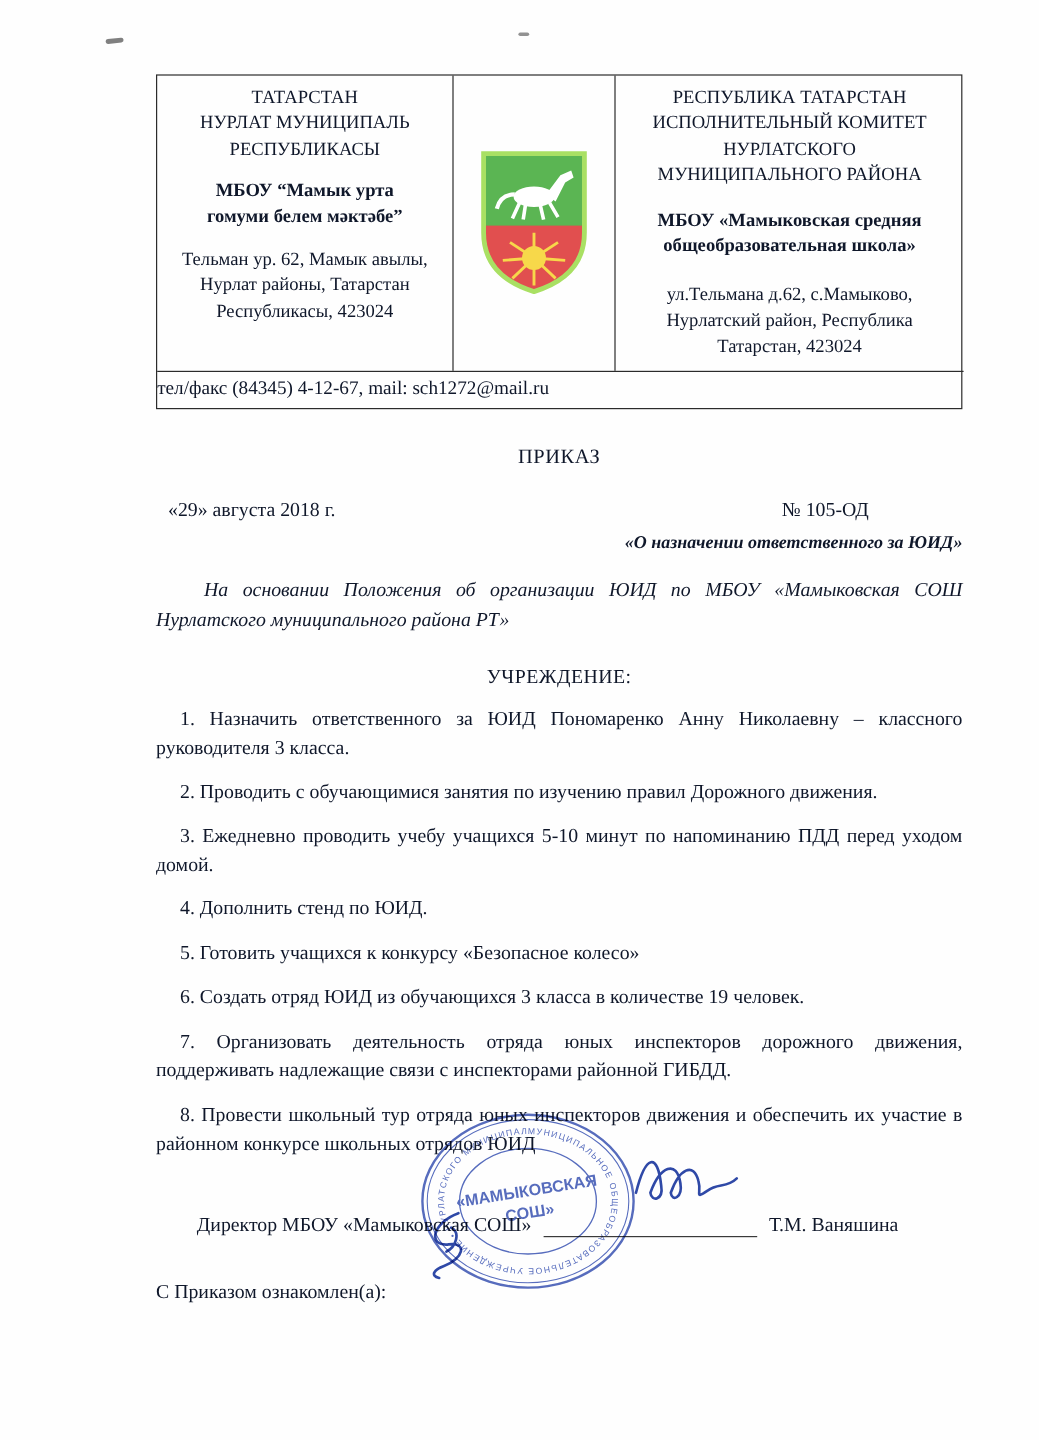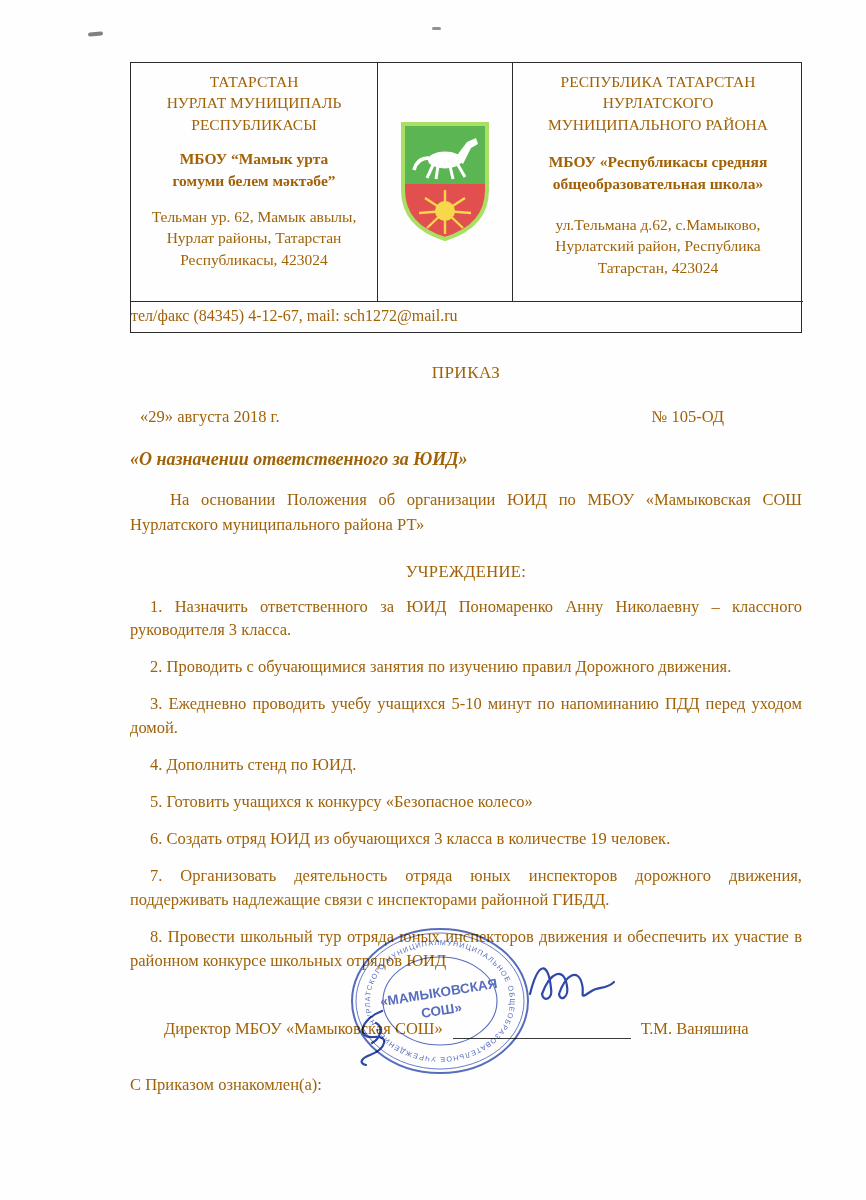"ТАТАРСТАН" .page { color: #a16207 -> #0f172a }
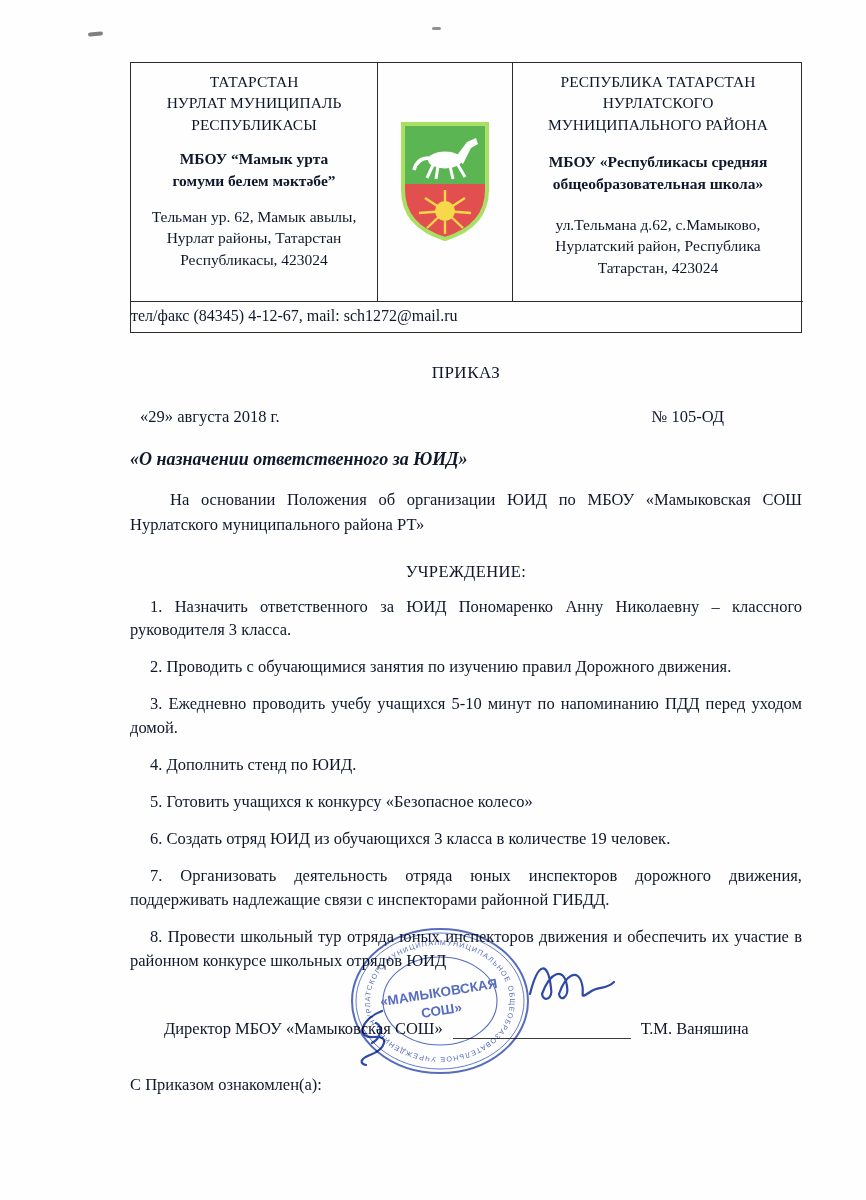"ИСПОЛНИТЕЛЬНЫЙ КОМИТЕТ" div { html: none -> <div>ИСПОЛНИТЕЛЬНЫЙ КОМИТЕТ</div> }
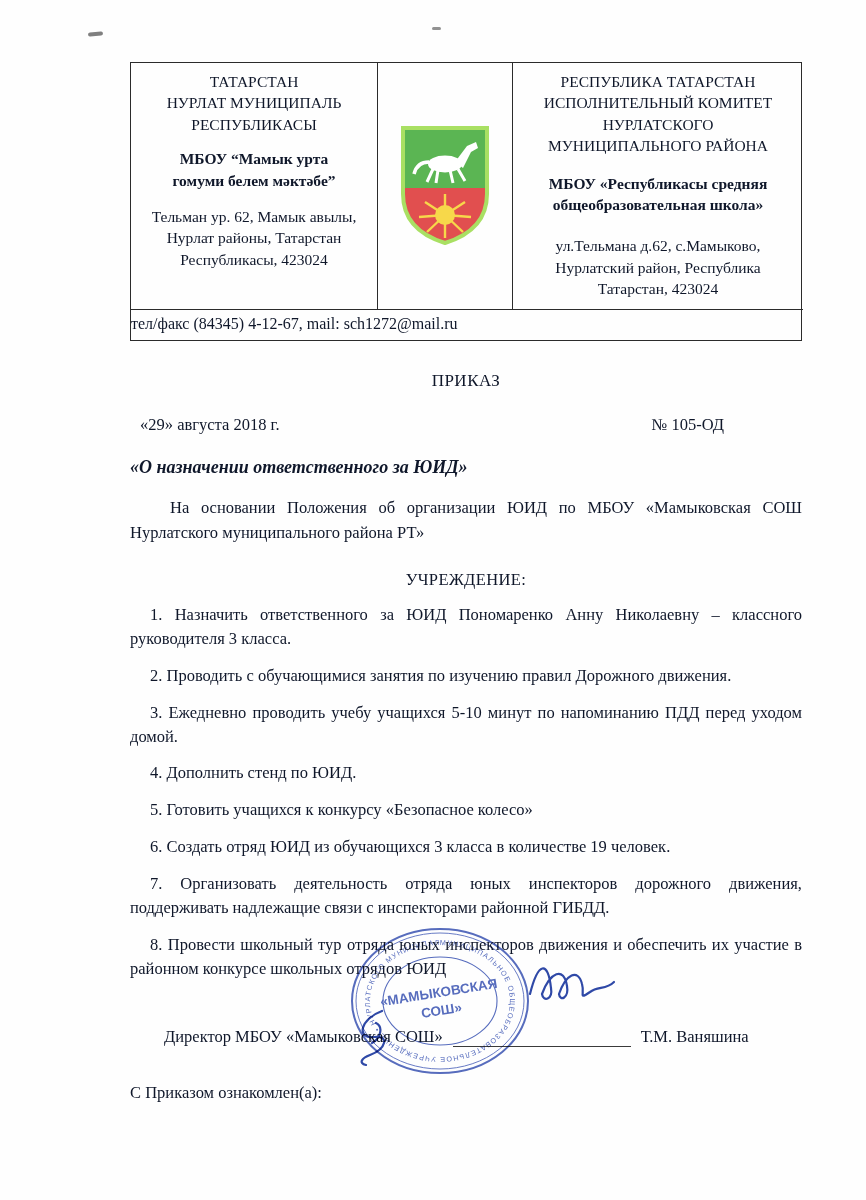"МБОУ «Республикасы средняя" div { text: Республикасы -> Мамыковская }
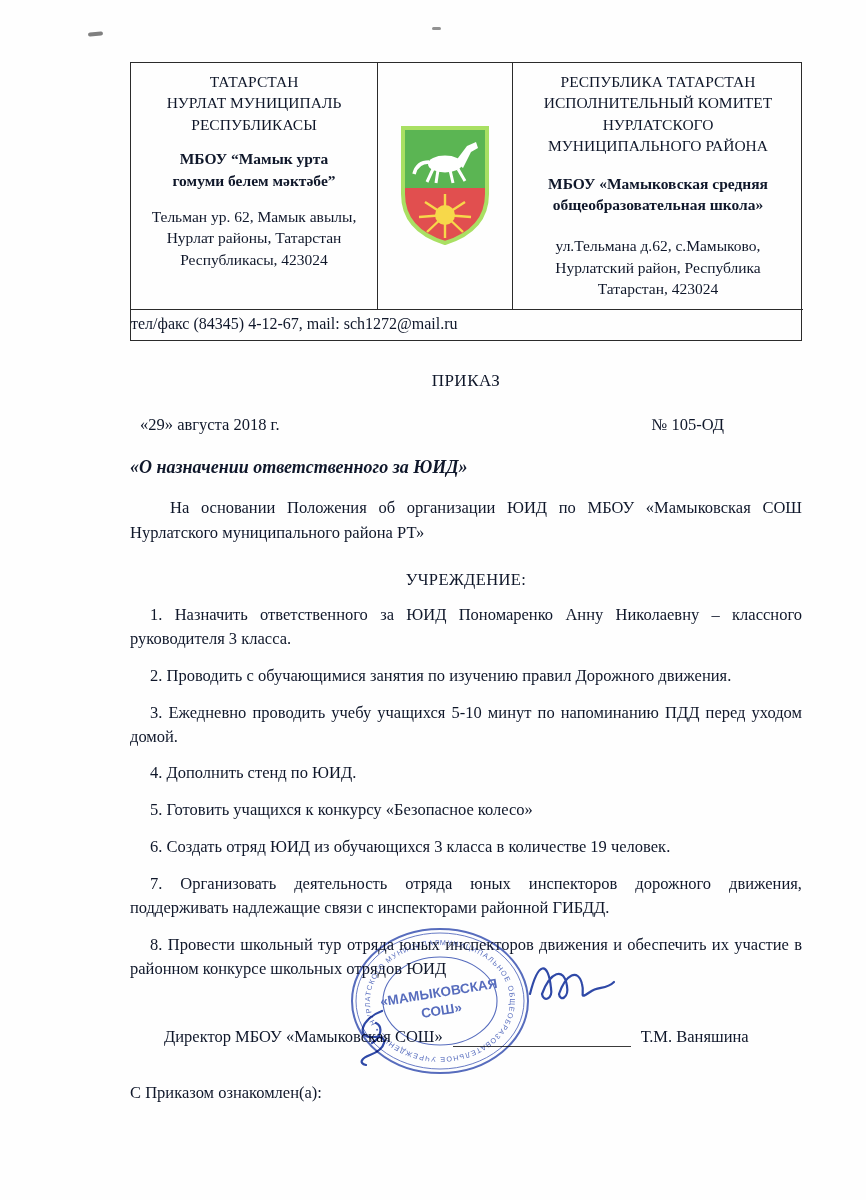"«О назначении ответственного за ЮИД»" .subject { font-size: 18px -> 15px; margin-top: 22px -> 10px; text-align: left -> right }
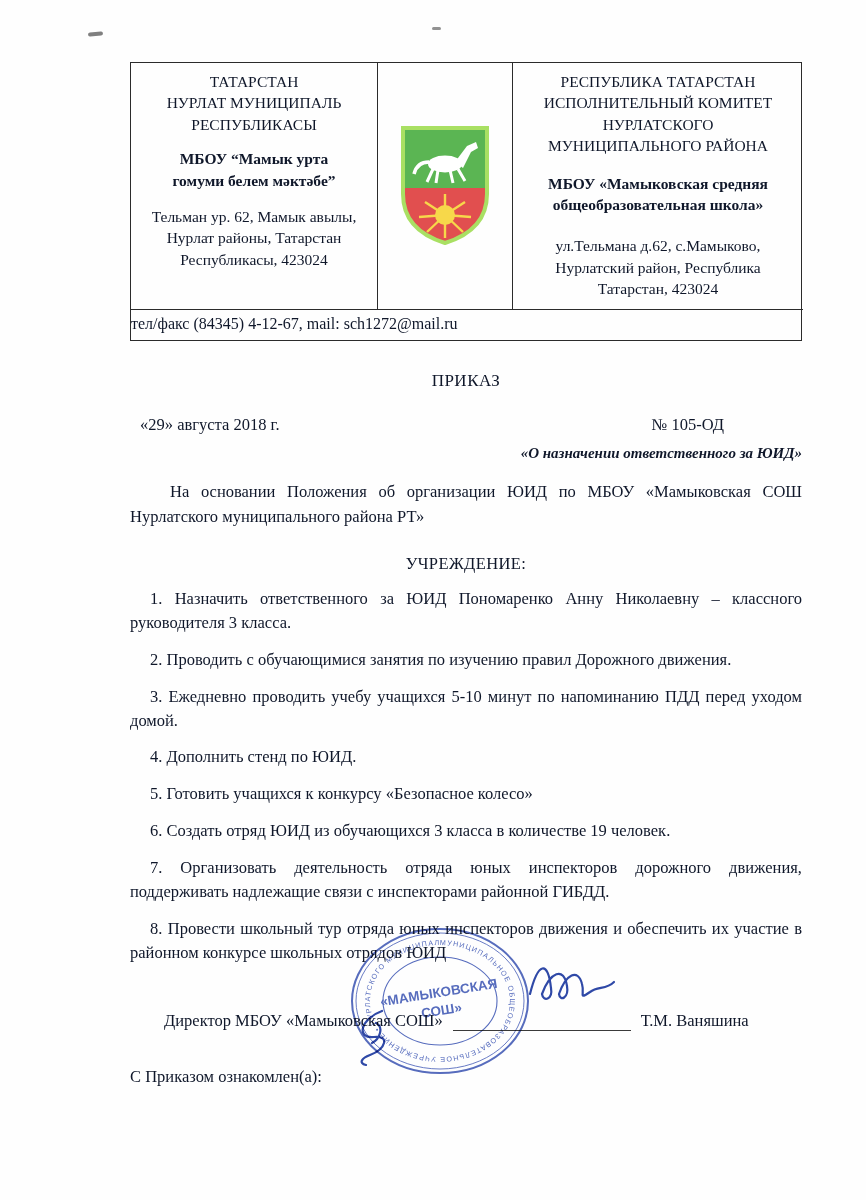"На основании Положения об организации" .preamble { font-style: none -> italic }
